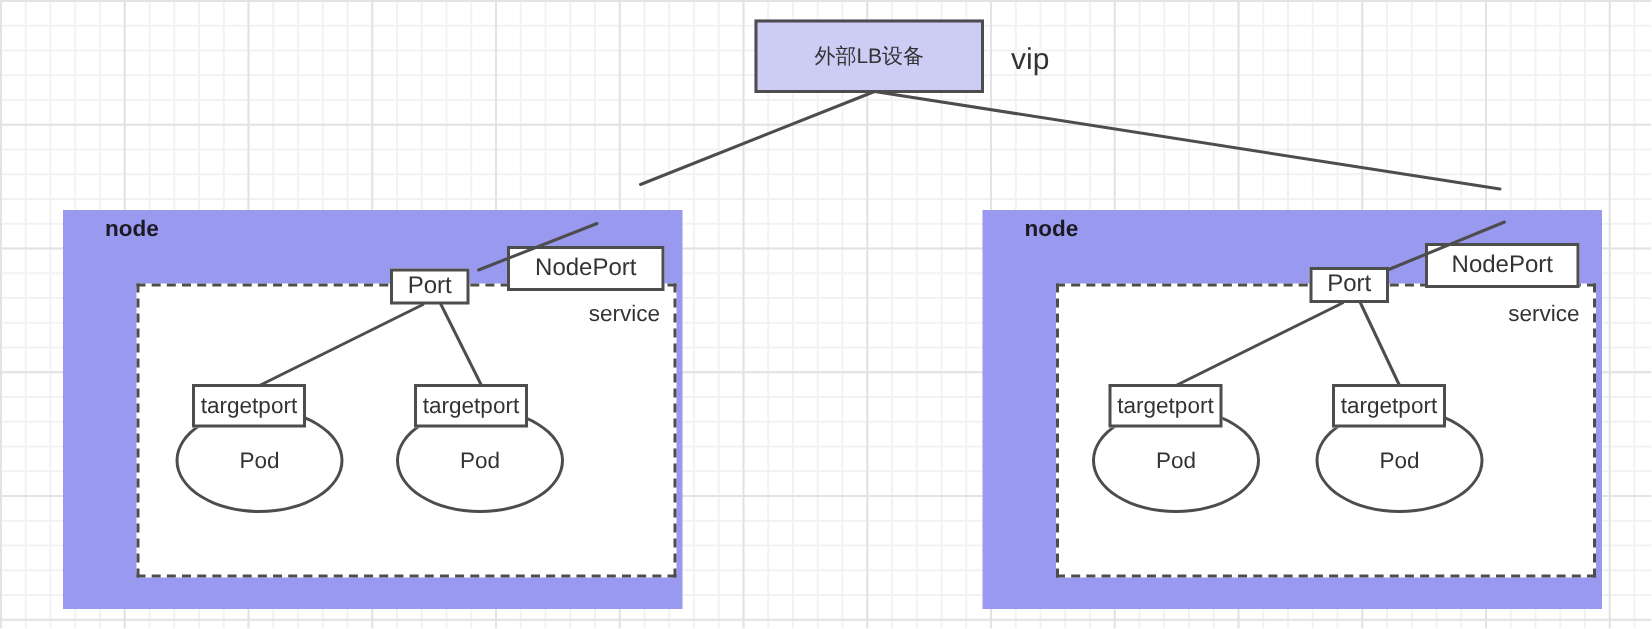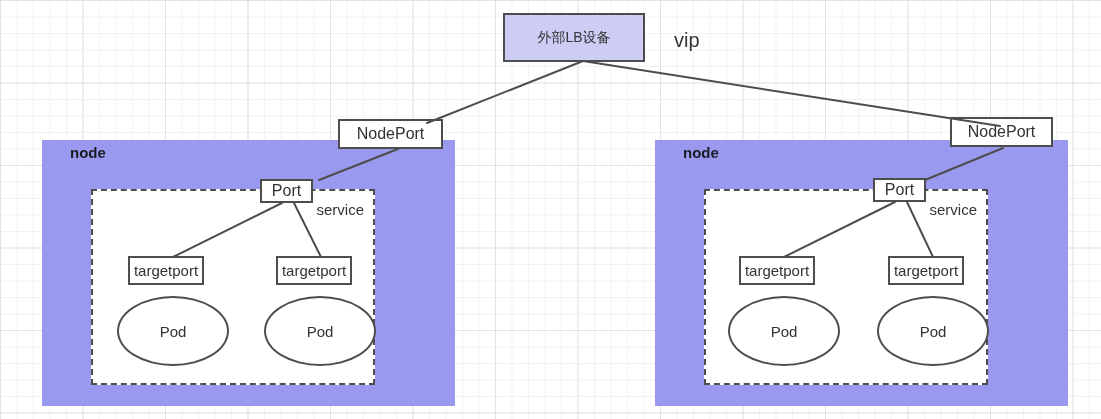"外部LB设备" .lb-box { width: 142px -> 153px }
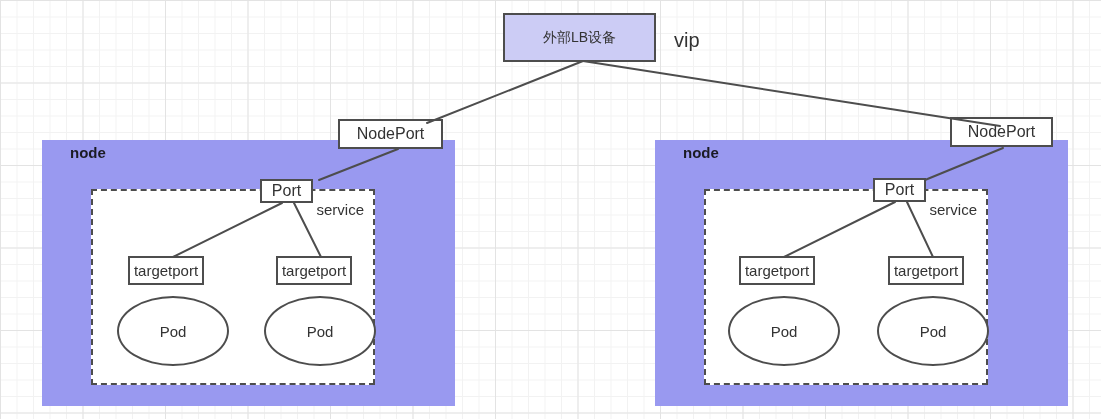"NodePort" .nodeport { margin-top: none -> 45px }
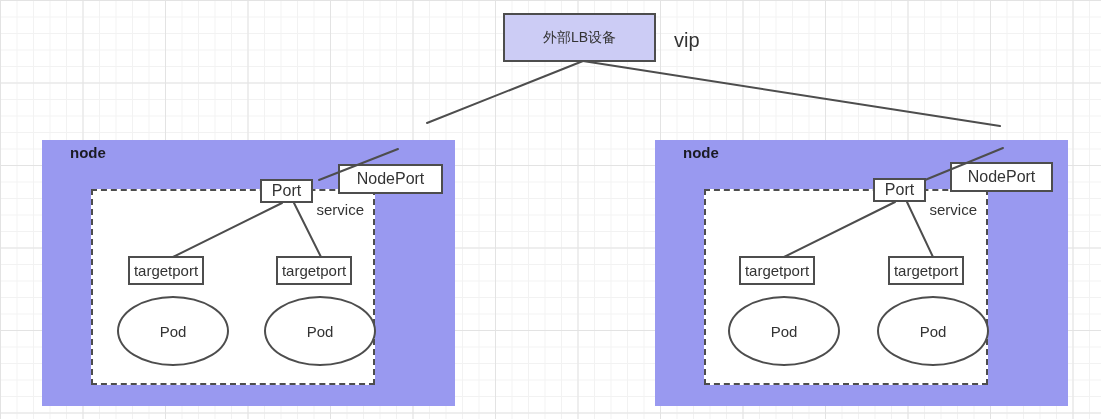"service" .service-box { width: 284px -> 360px }
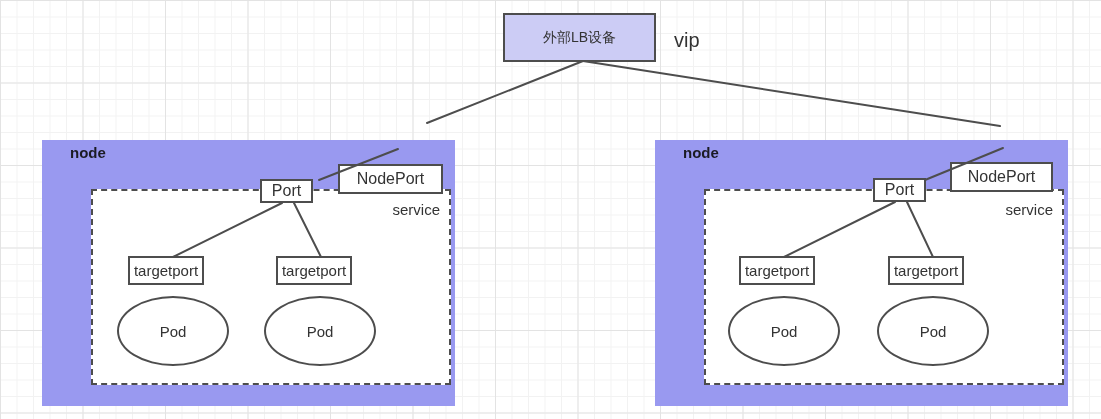"Pod" .pod { top: 296px -> 272px }
